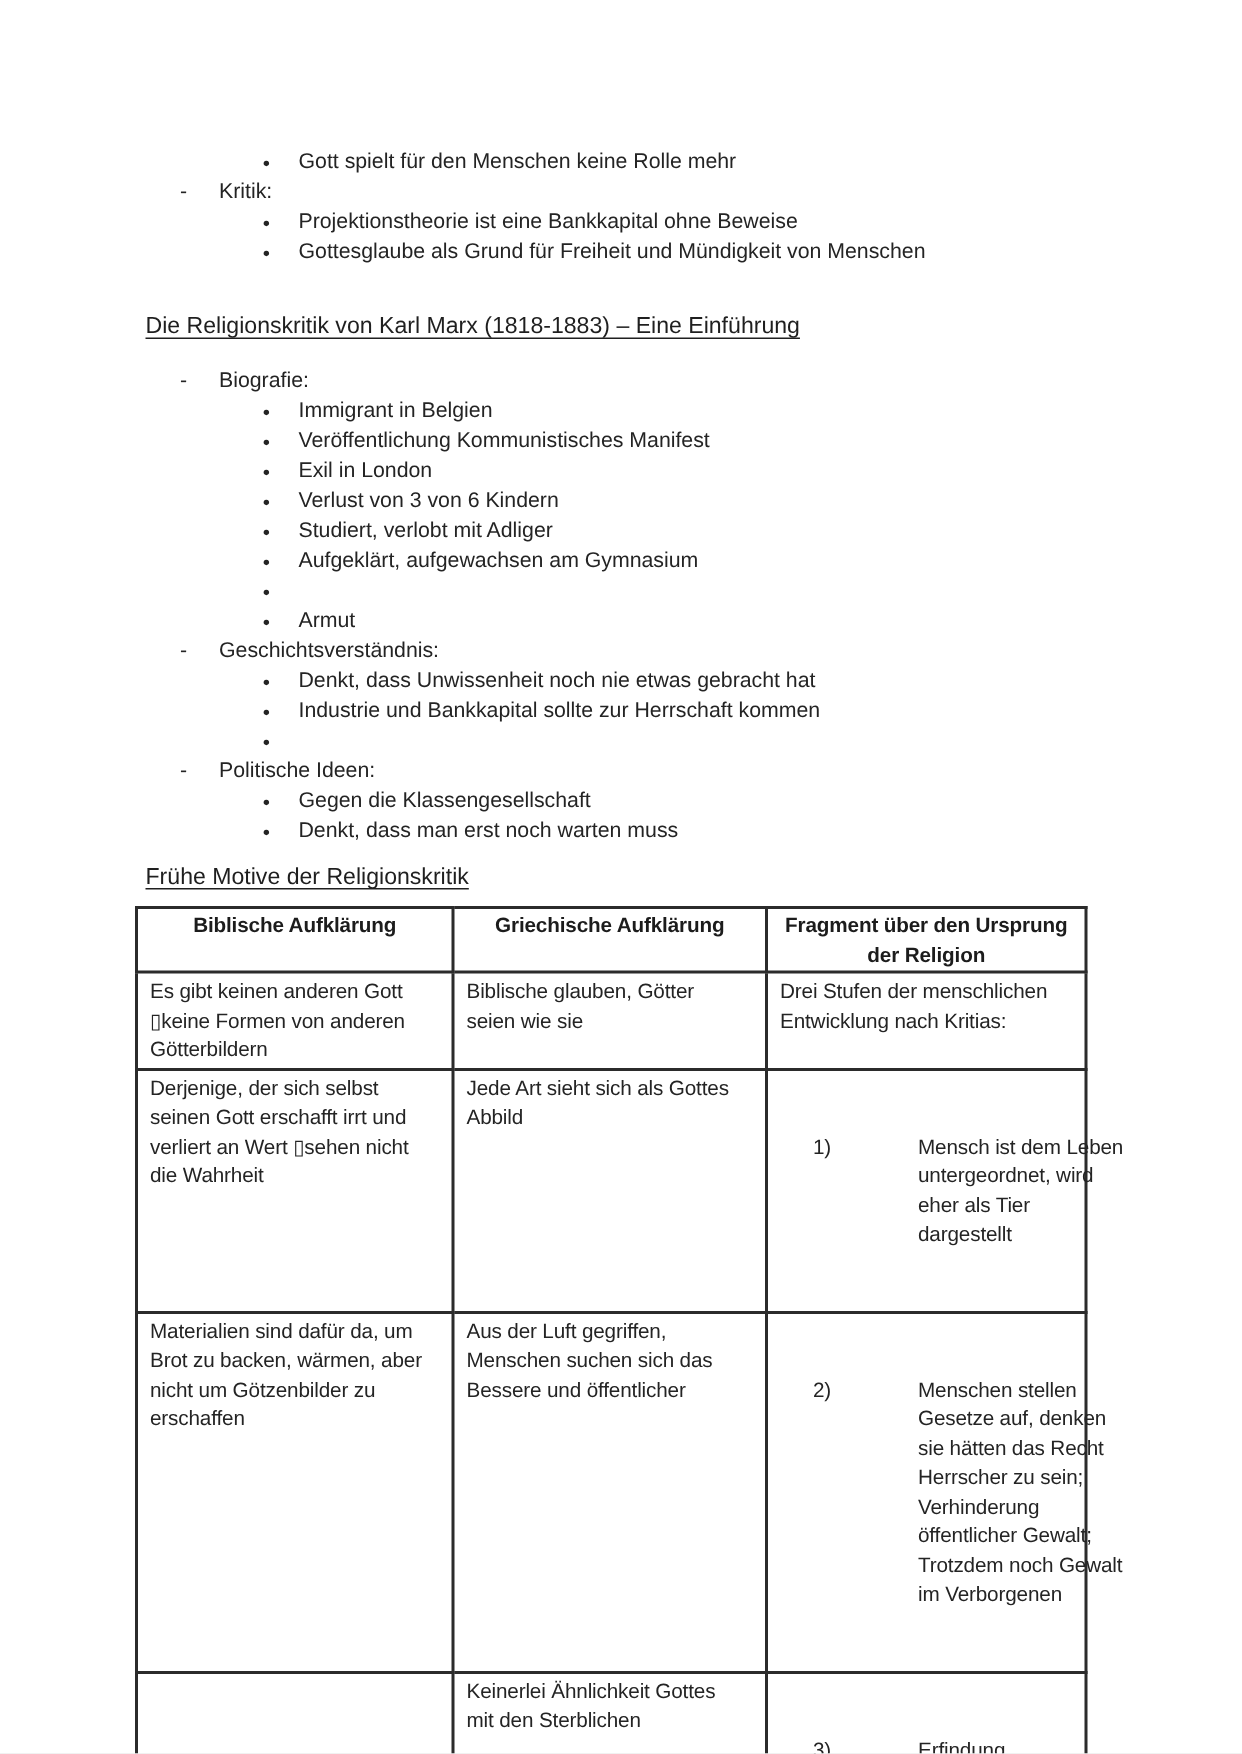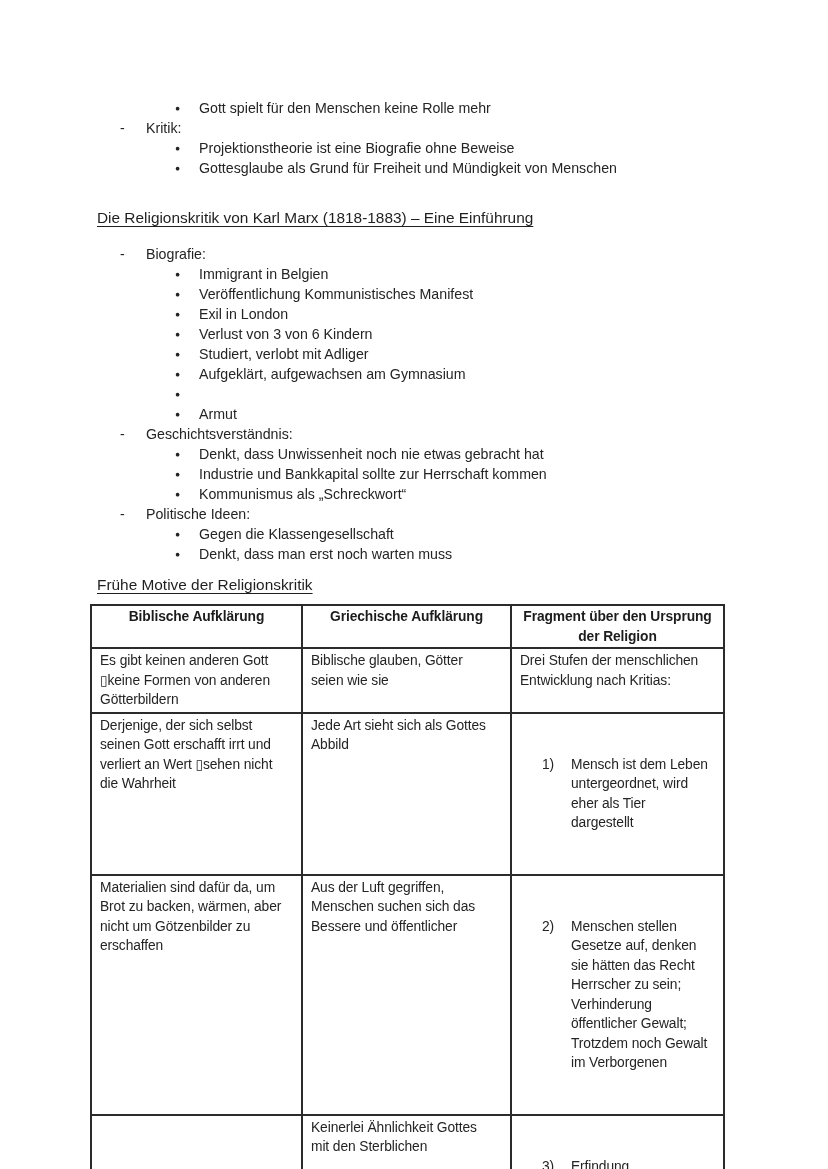"Projektionstheorie ist eine Biografie" span { text: Biografie -> Bankkapital }
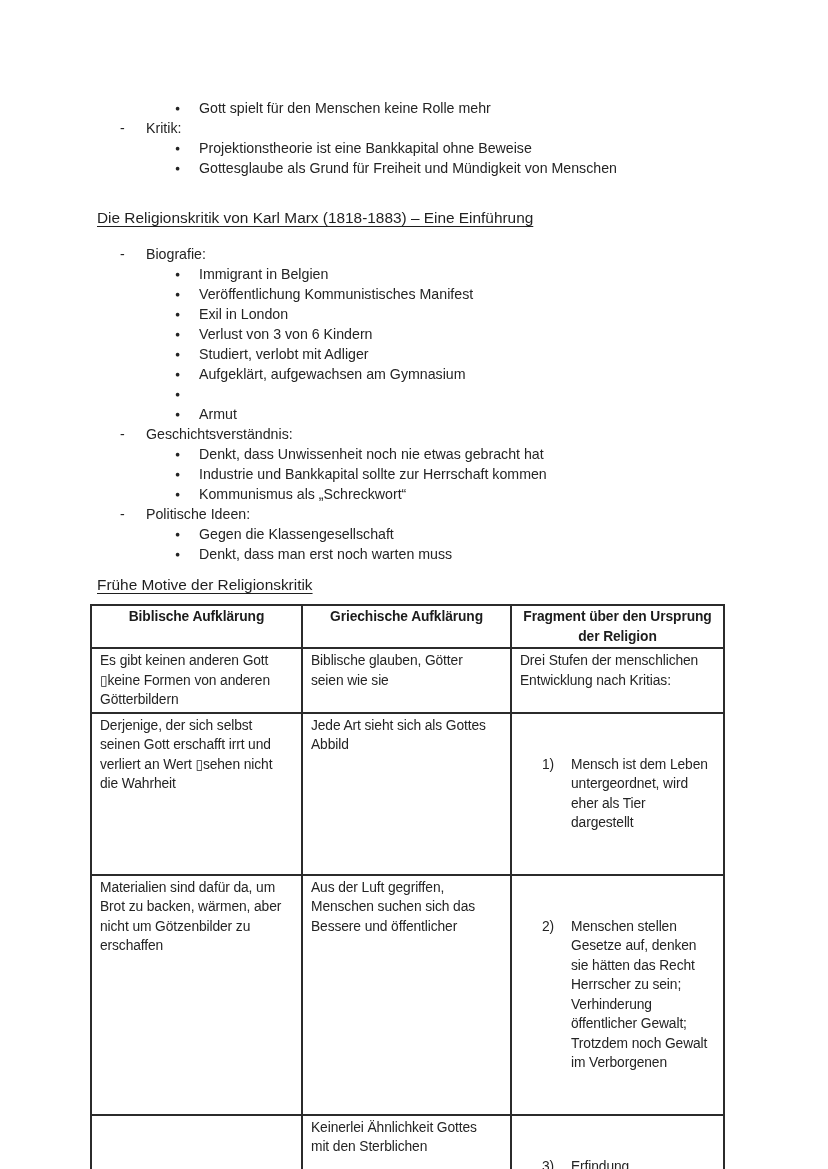"Kommunismus als „Schreckwort“" span { html: <span>Kommunismus als „Schreckwort“</span> -> none }
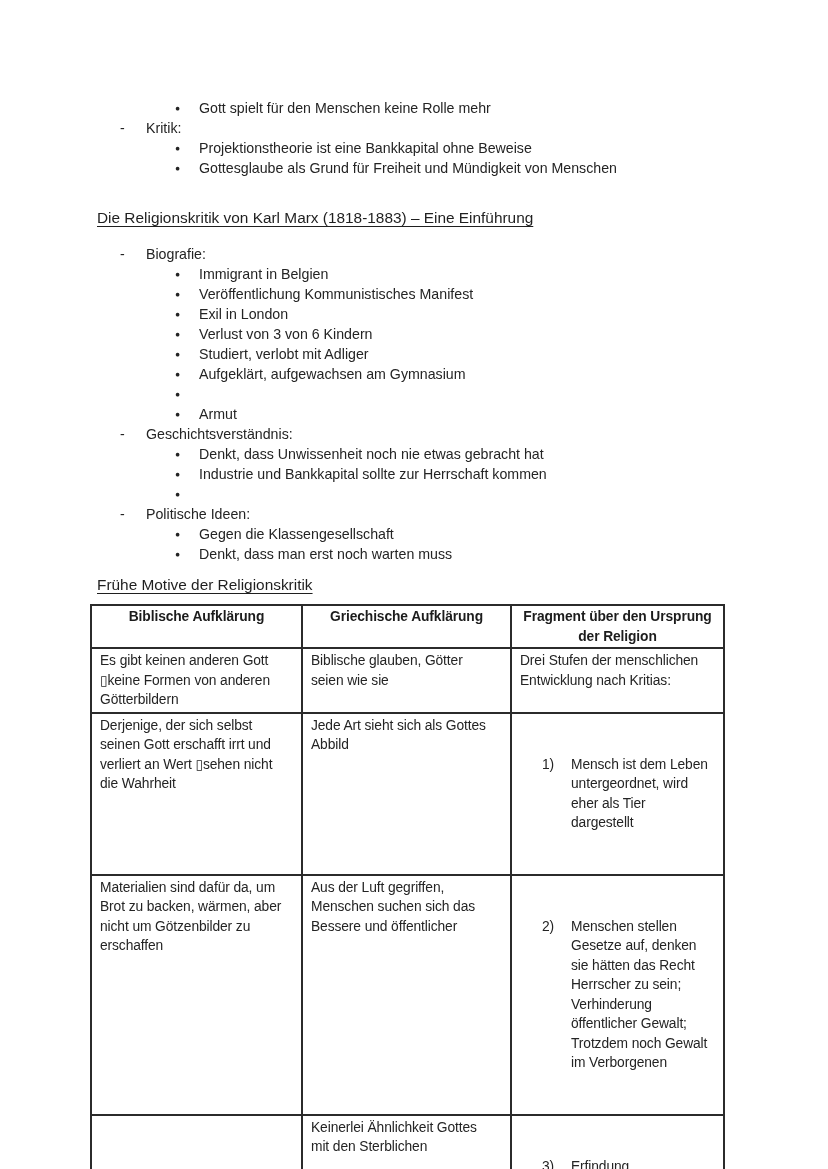"Mensch ist dem Leben" .numcell .ntext { margin-left: none -> 41px }
